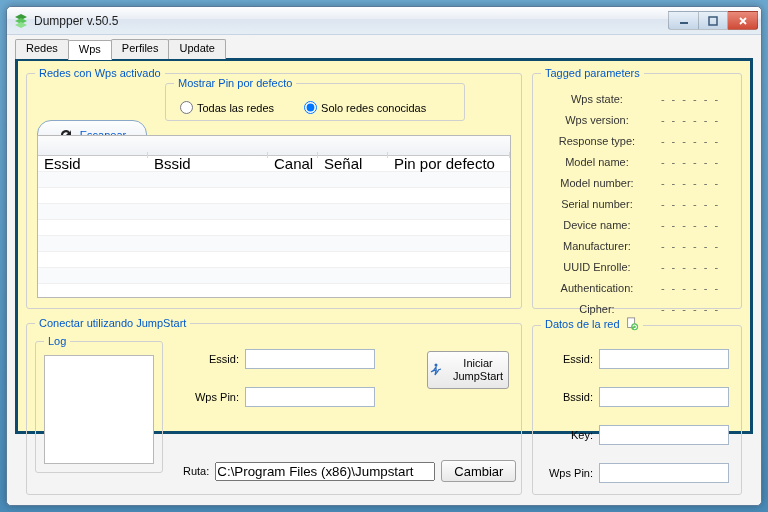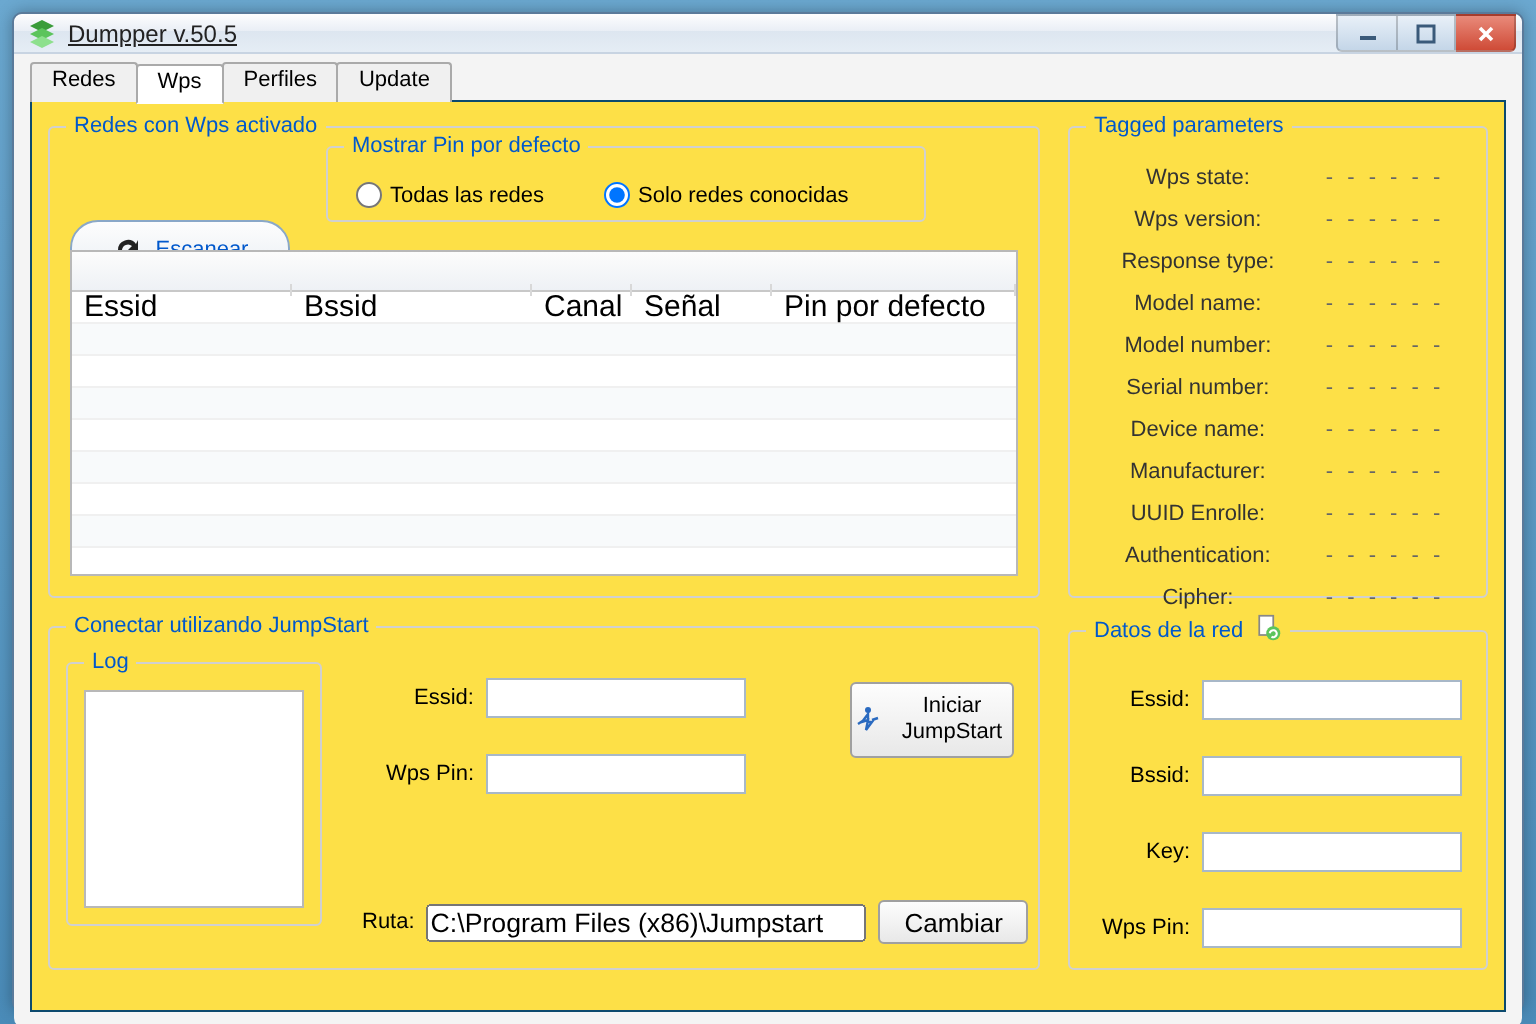"Dumpper v.50.5" .titlebar .title { text-decoration: underline -> none }
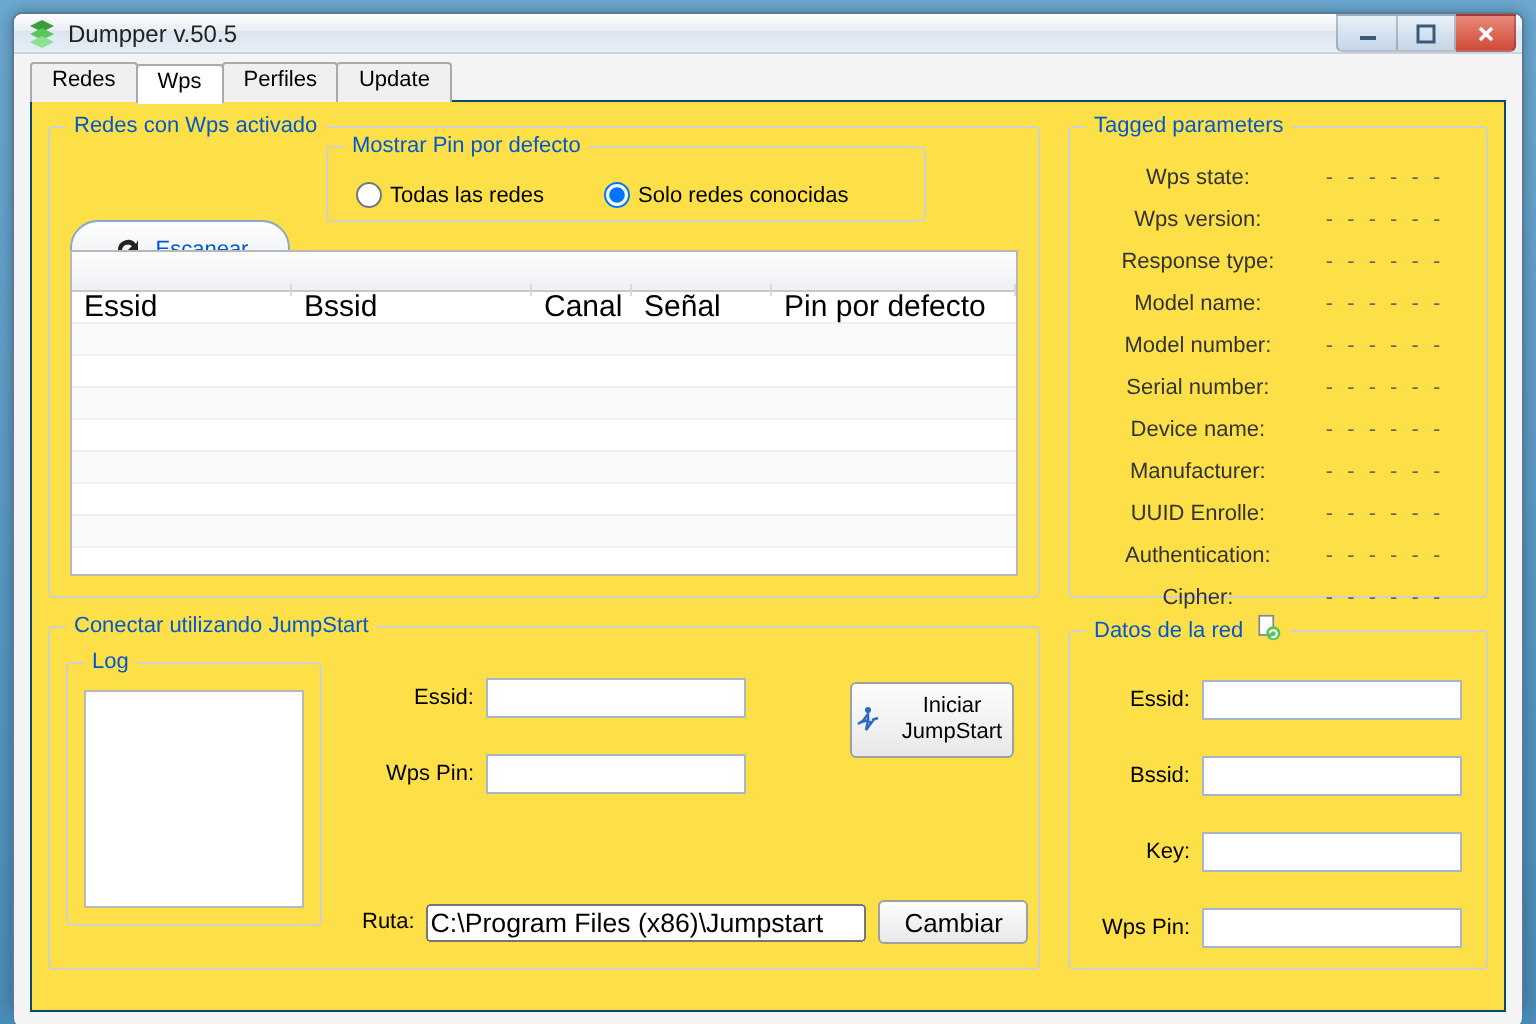"Redes con Wps activado" .tabbody { background: #fde047 -> #fef9c3; border: 1px solid #0c4a6e -> 3px solid #0c4a6e; height: 456px -> 376px }
